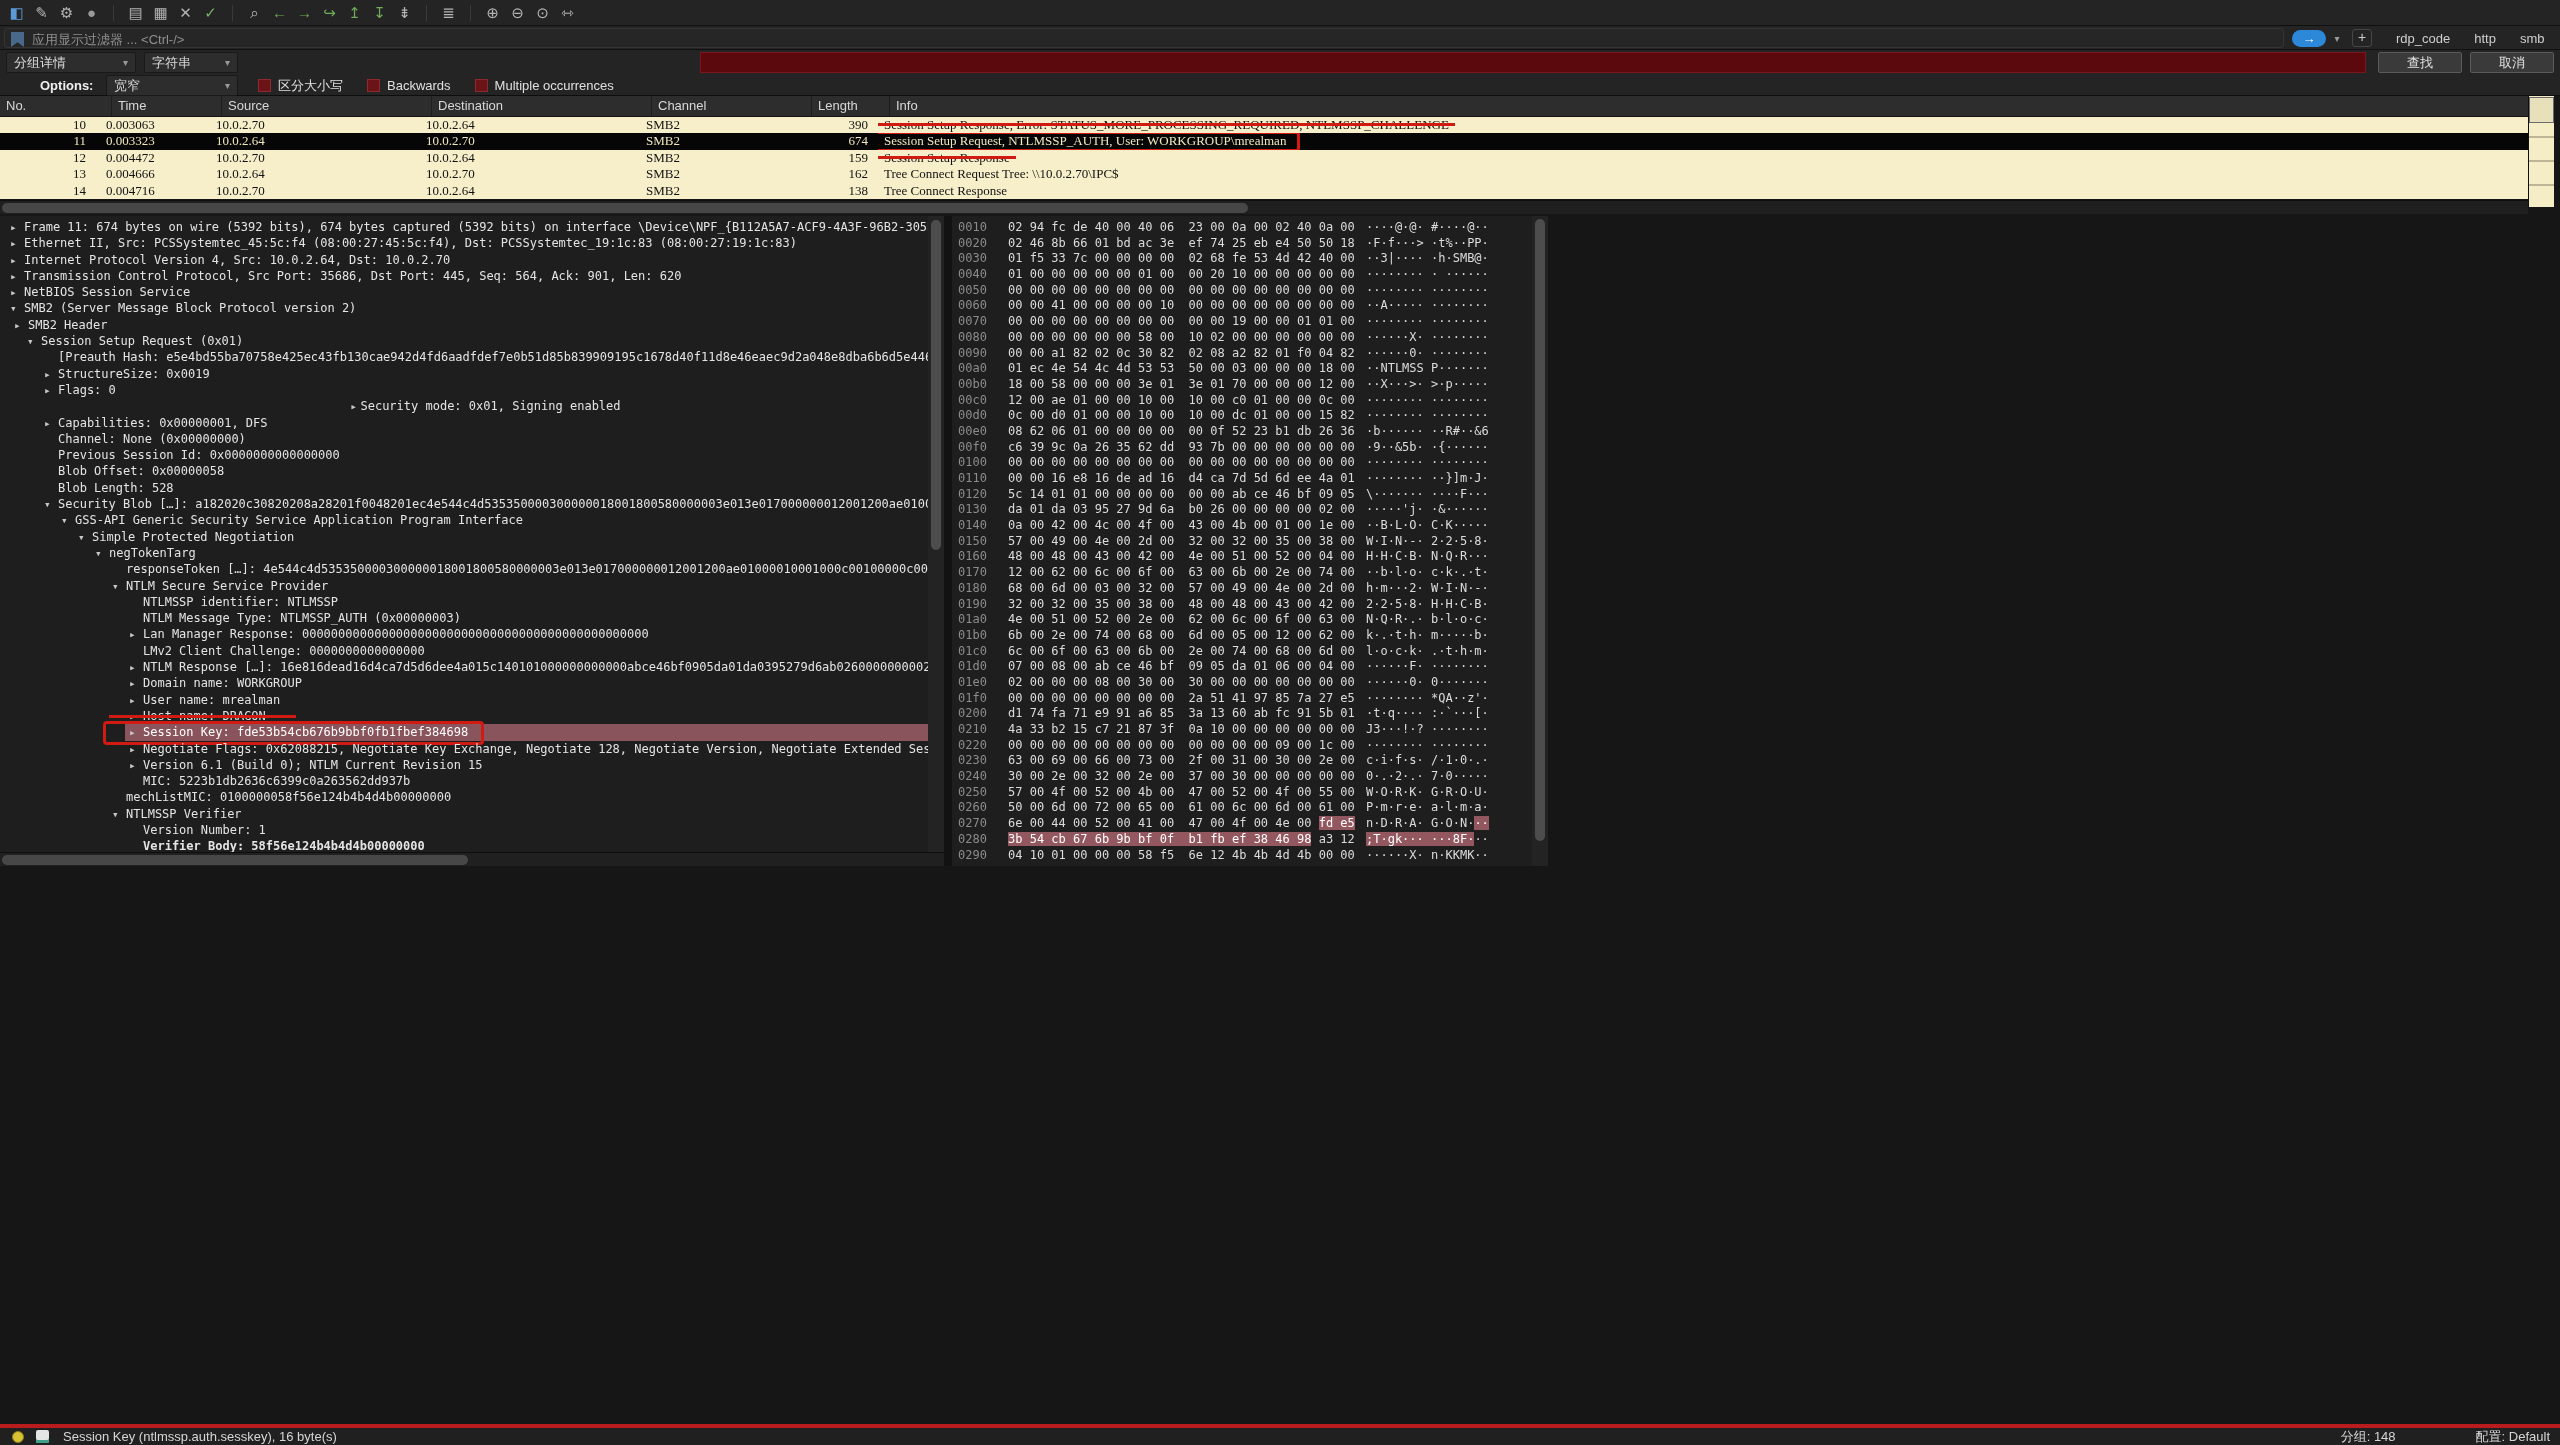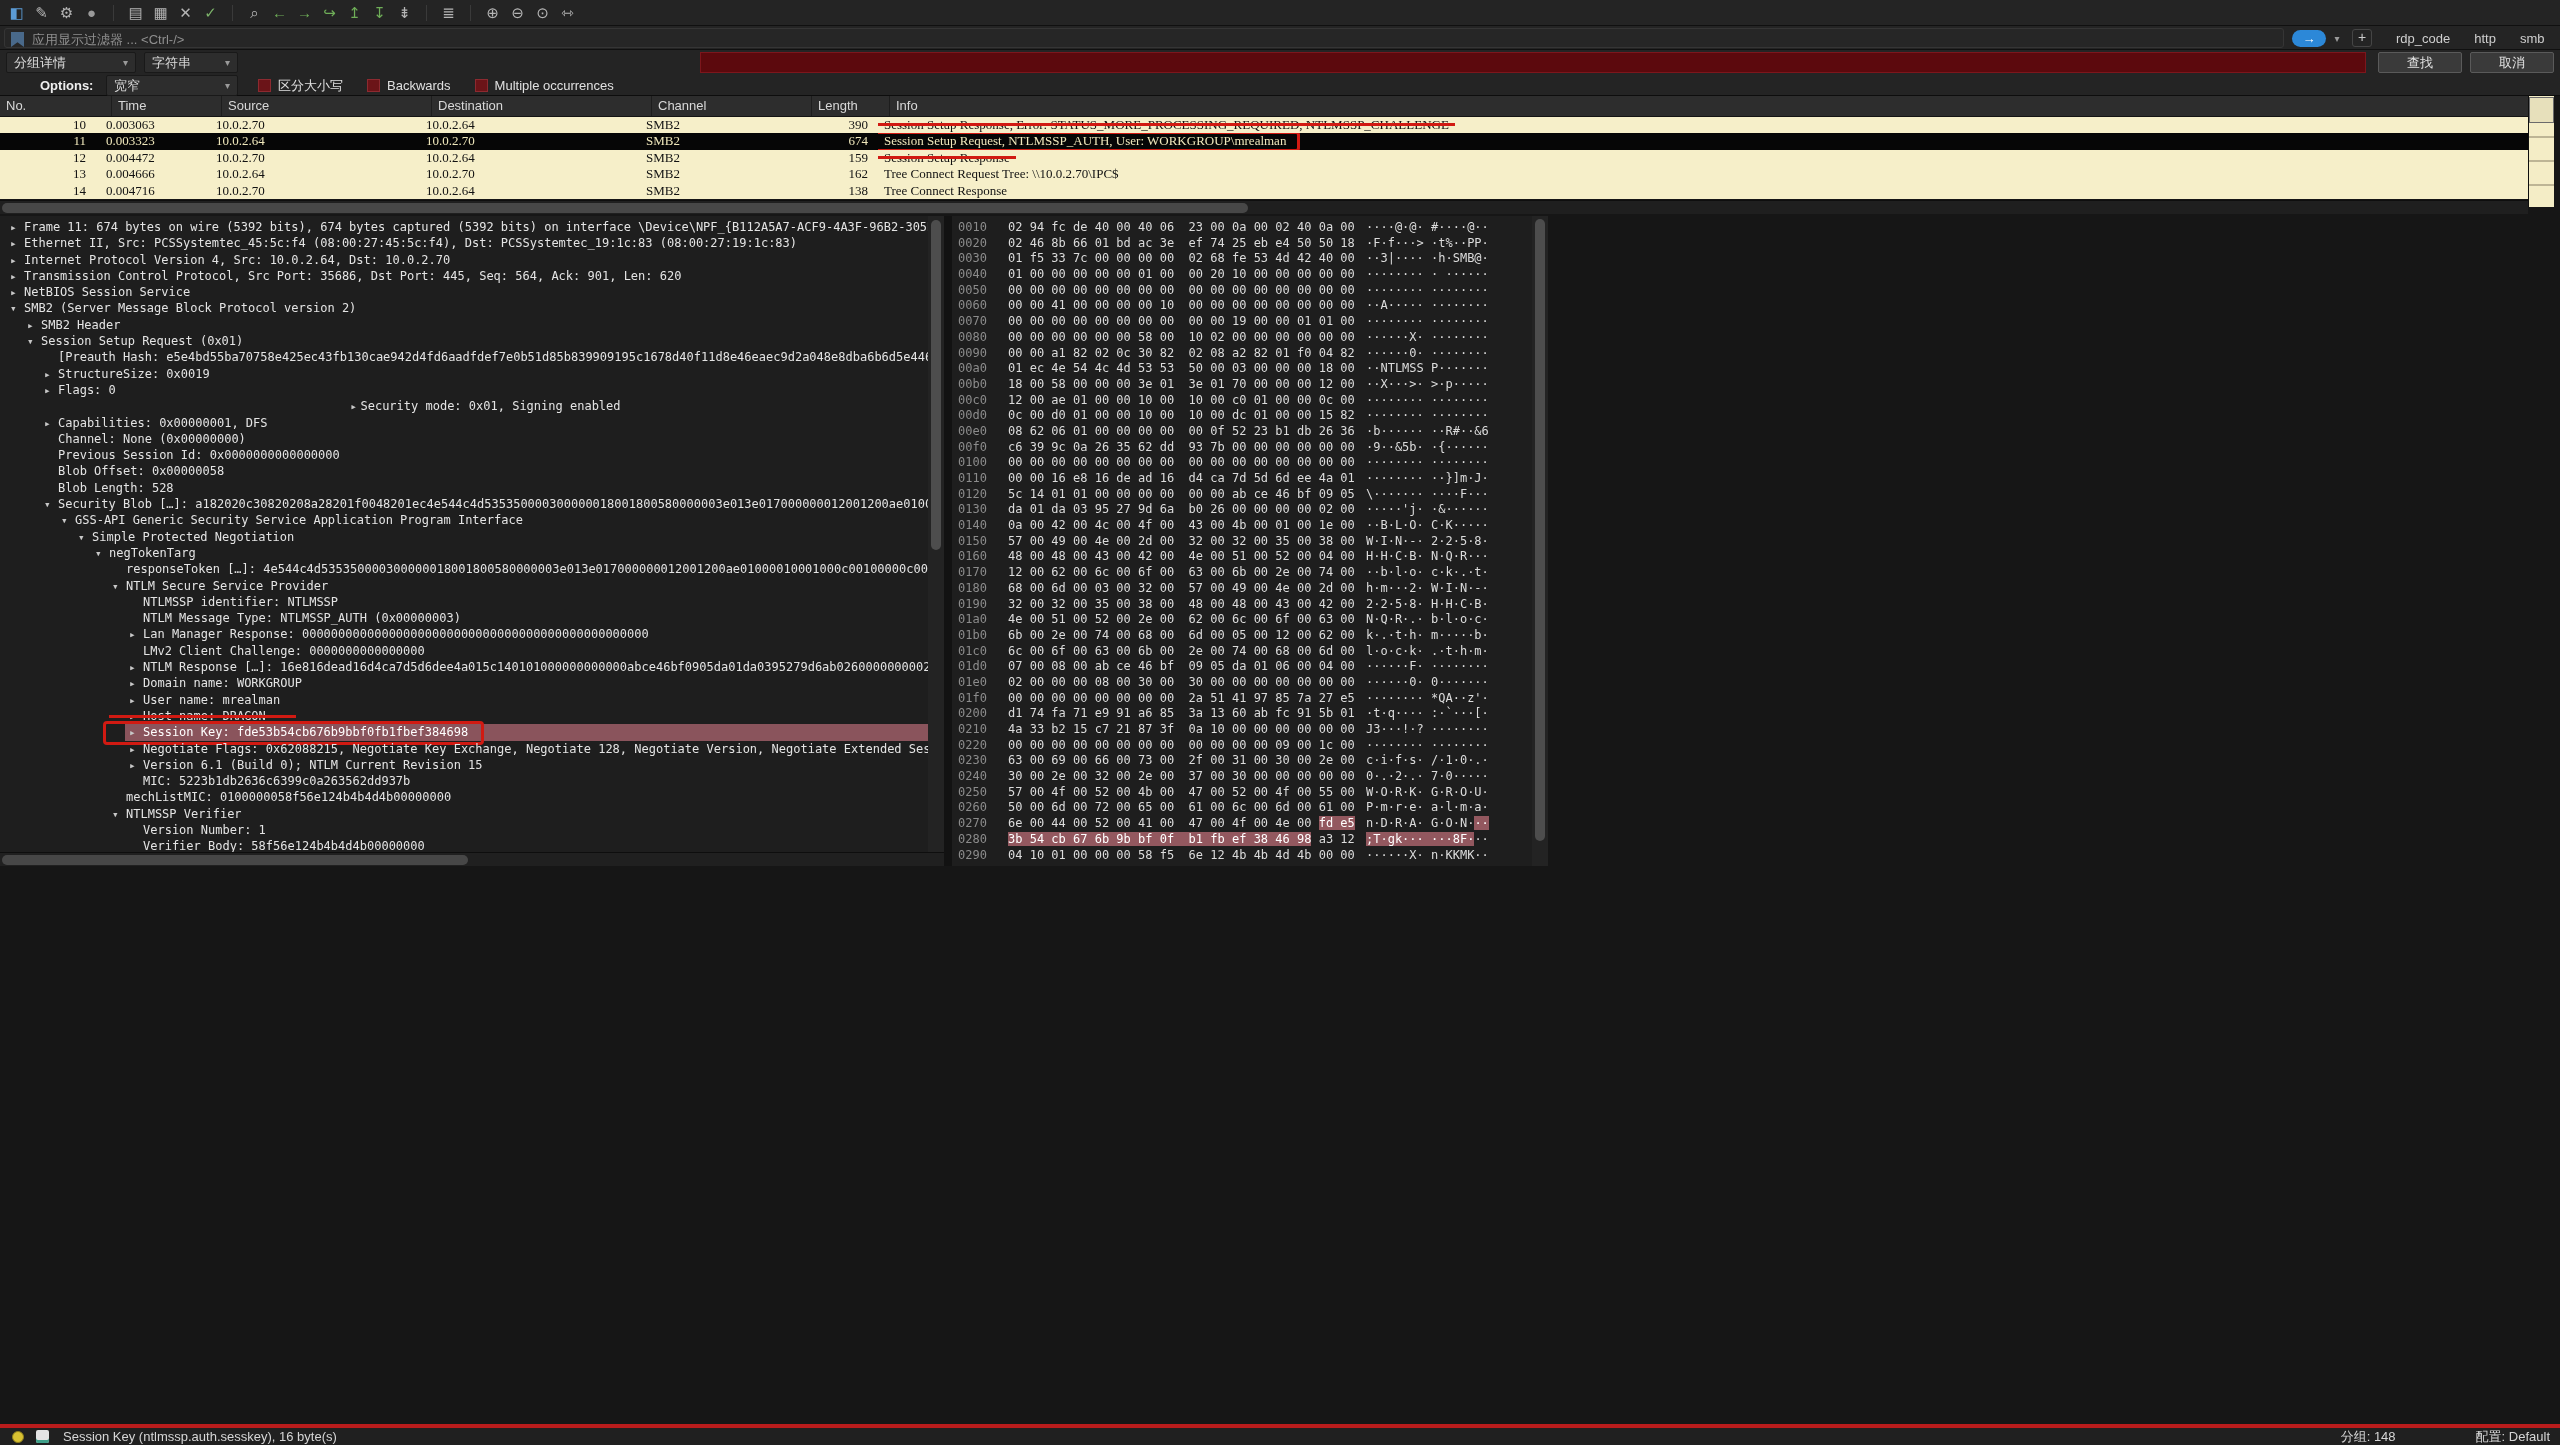"▸ SMB2 Header" div.dline { padding-left: 27px -> 14px }
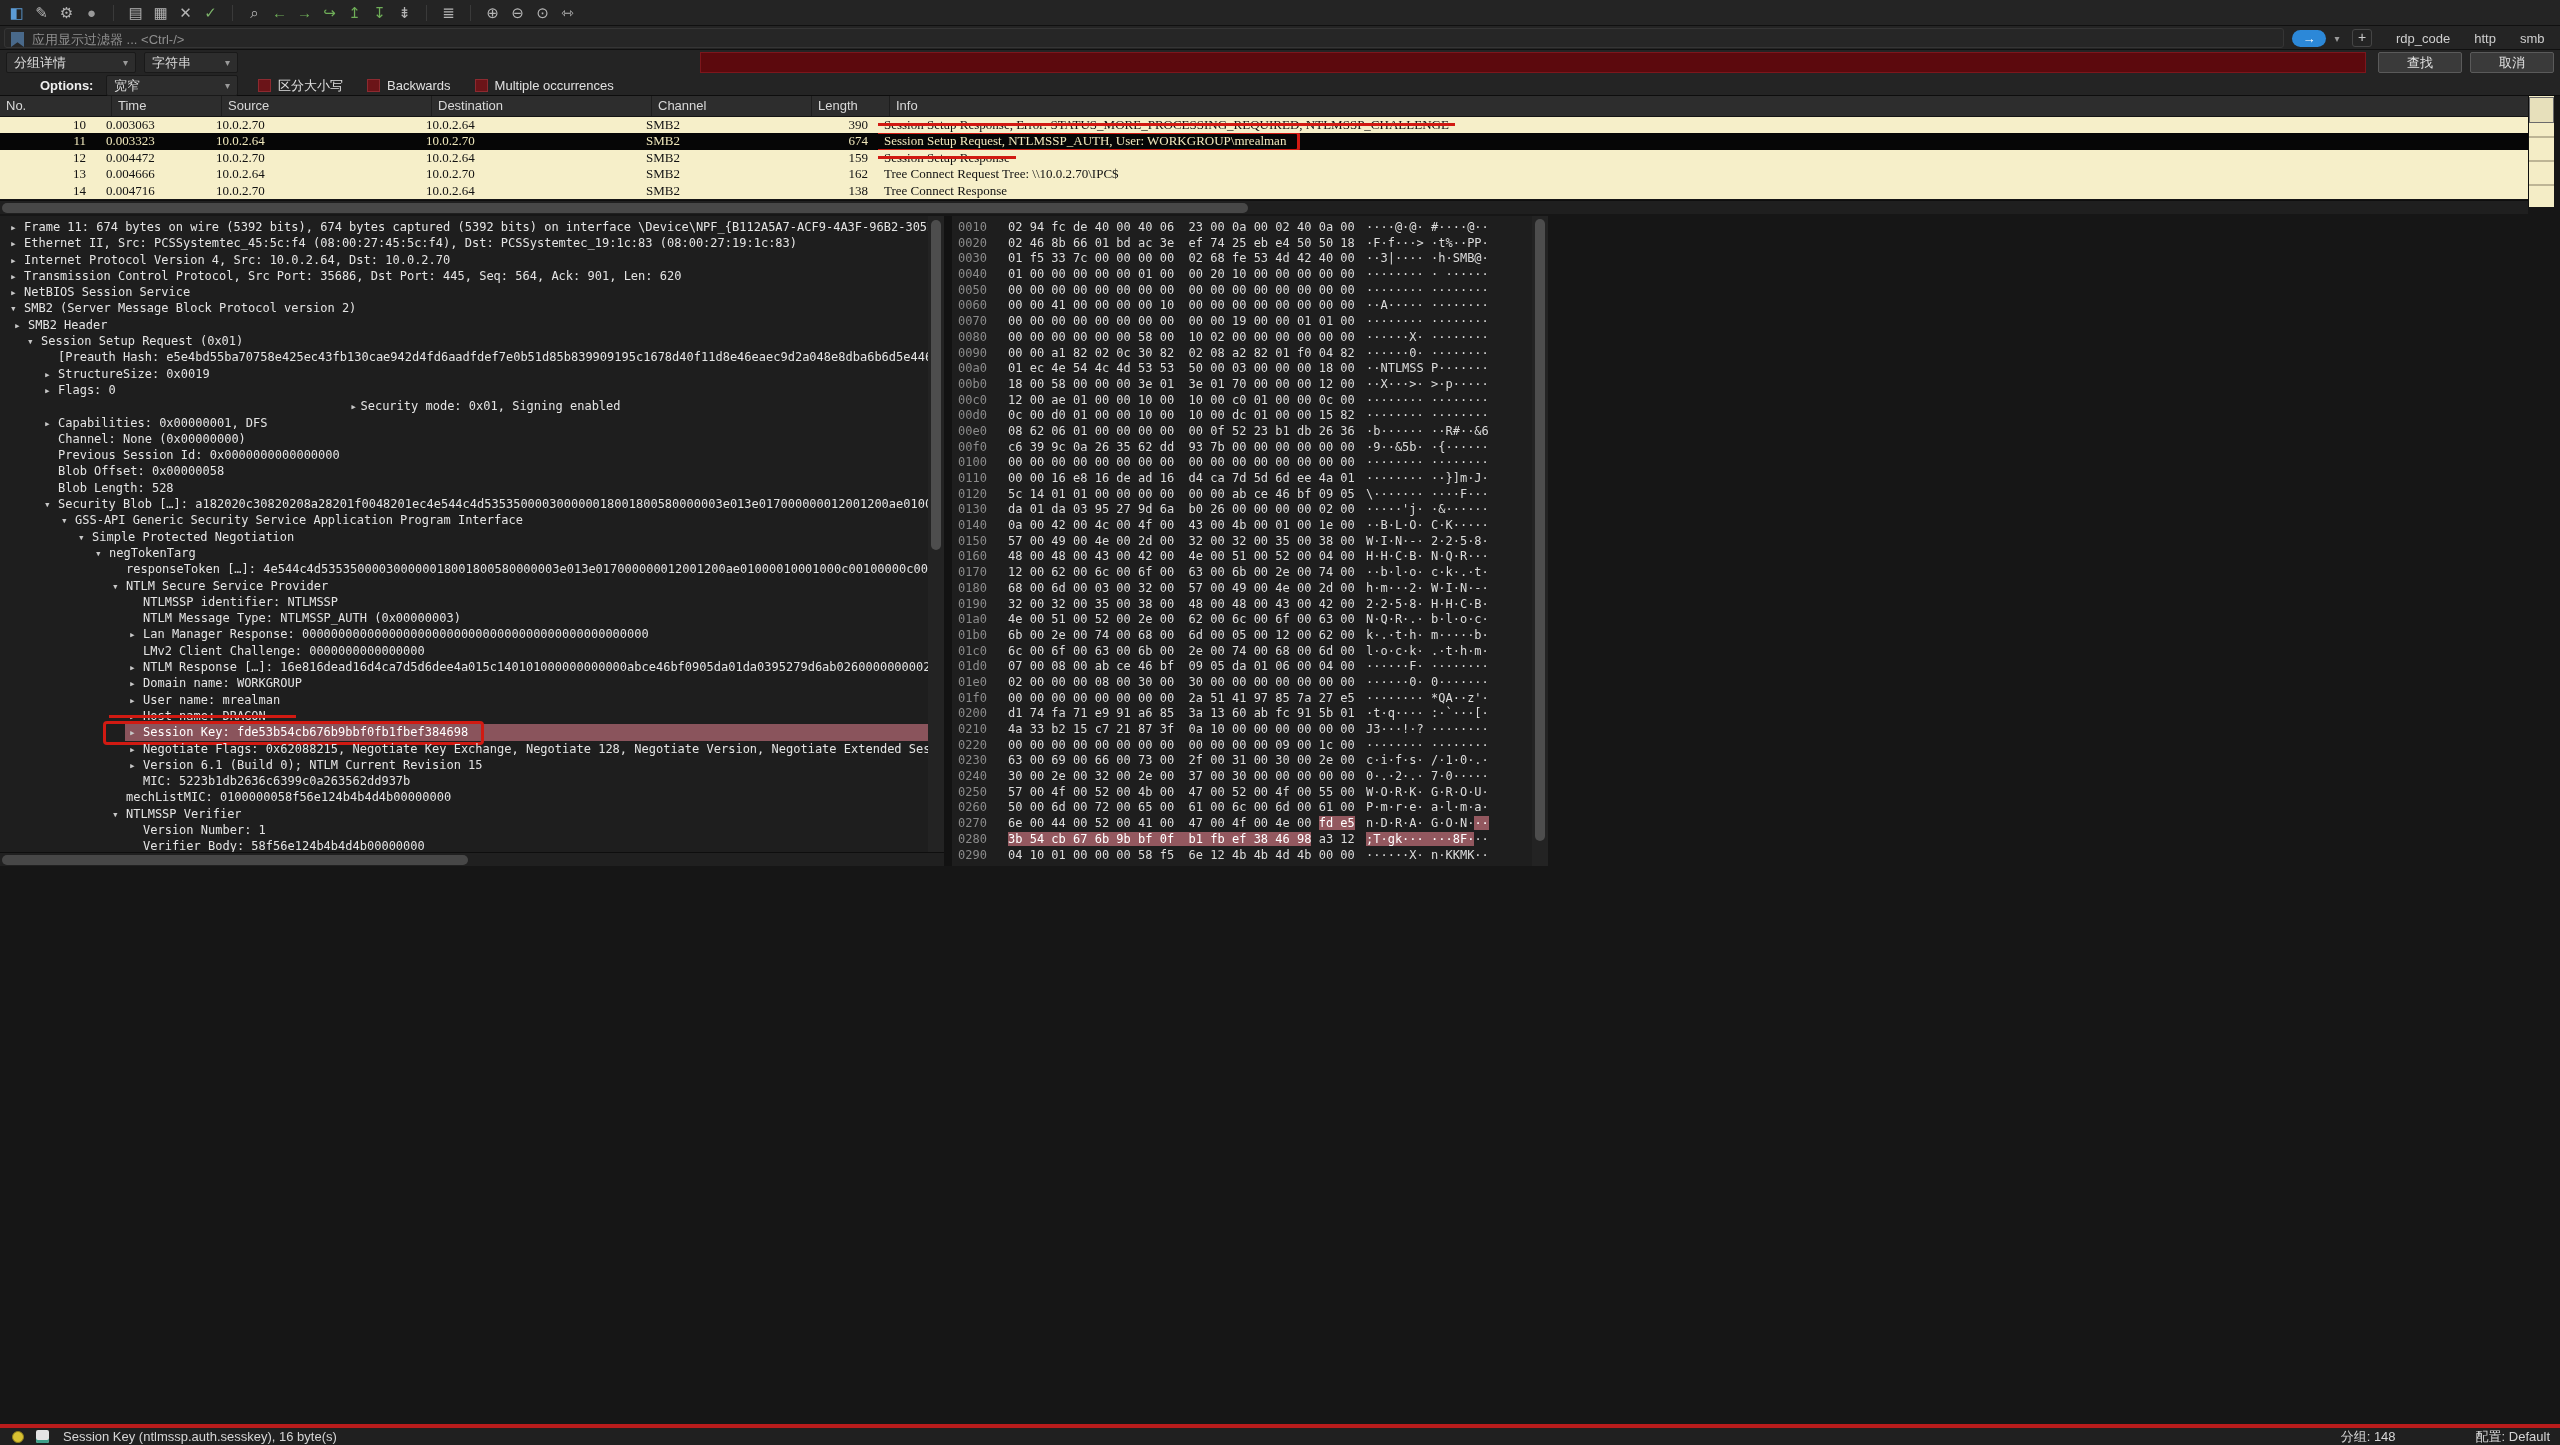"Verifier Body: 58f56e124b4b4d4b00000000" div.dline { font-weight: none -> bold }
